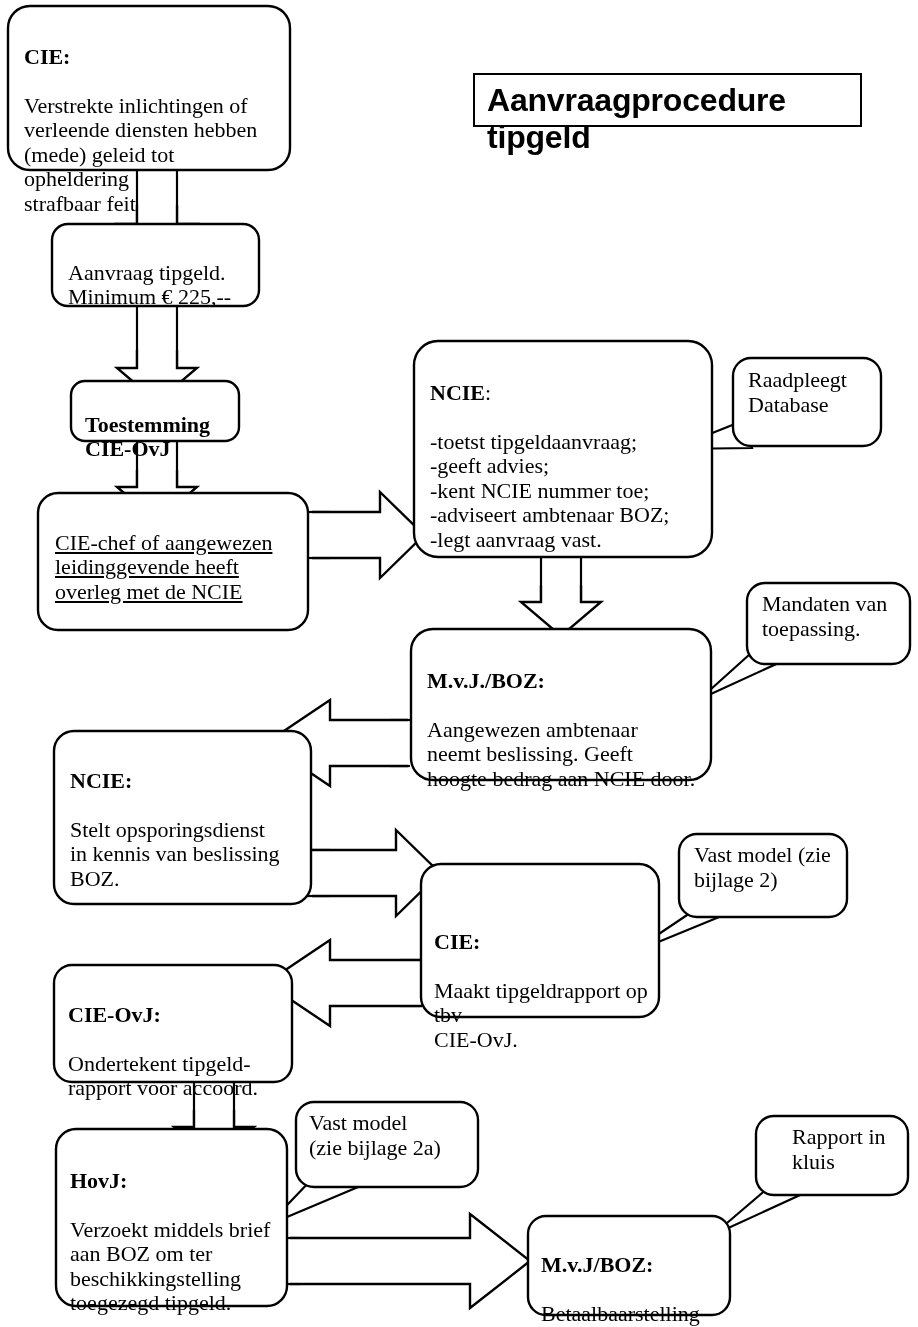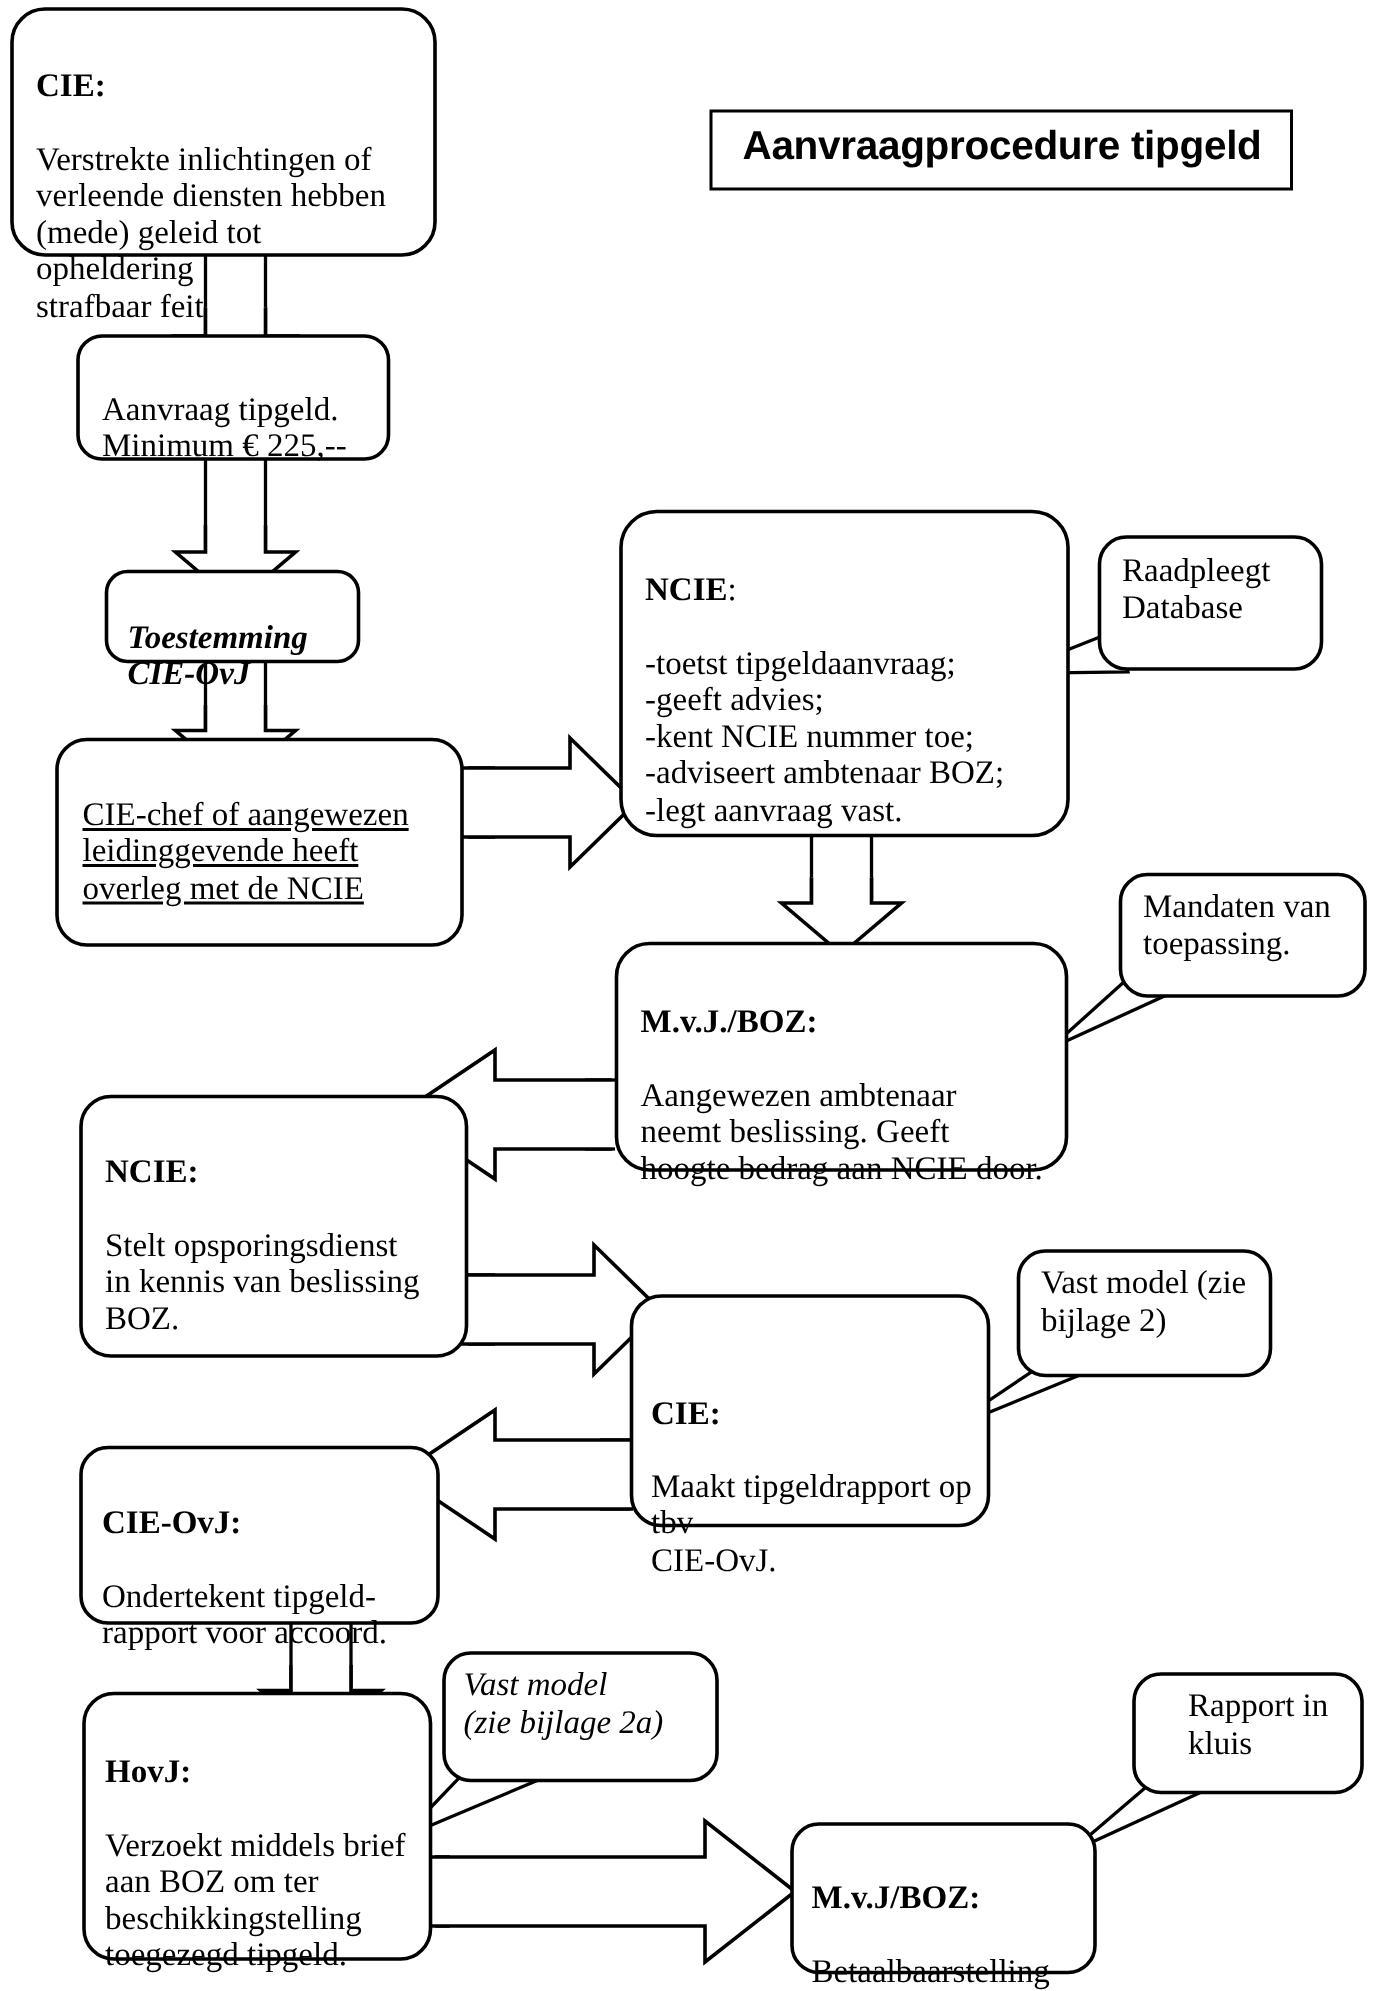"Aanvraagprocedure tipgeld" .title-text { font-size: 27px -> 32px; text-align: center -> none }
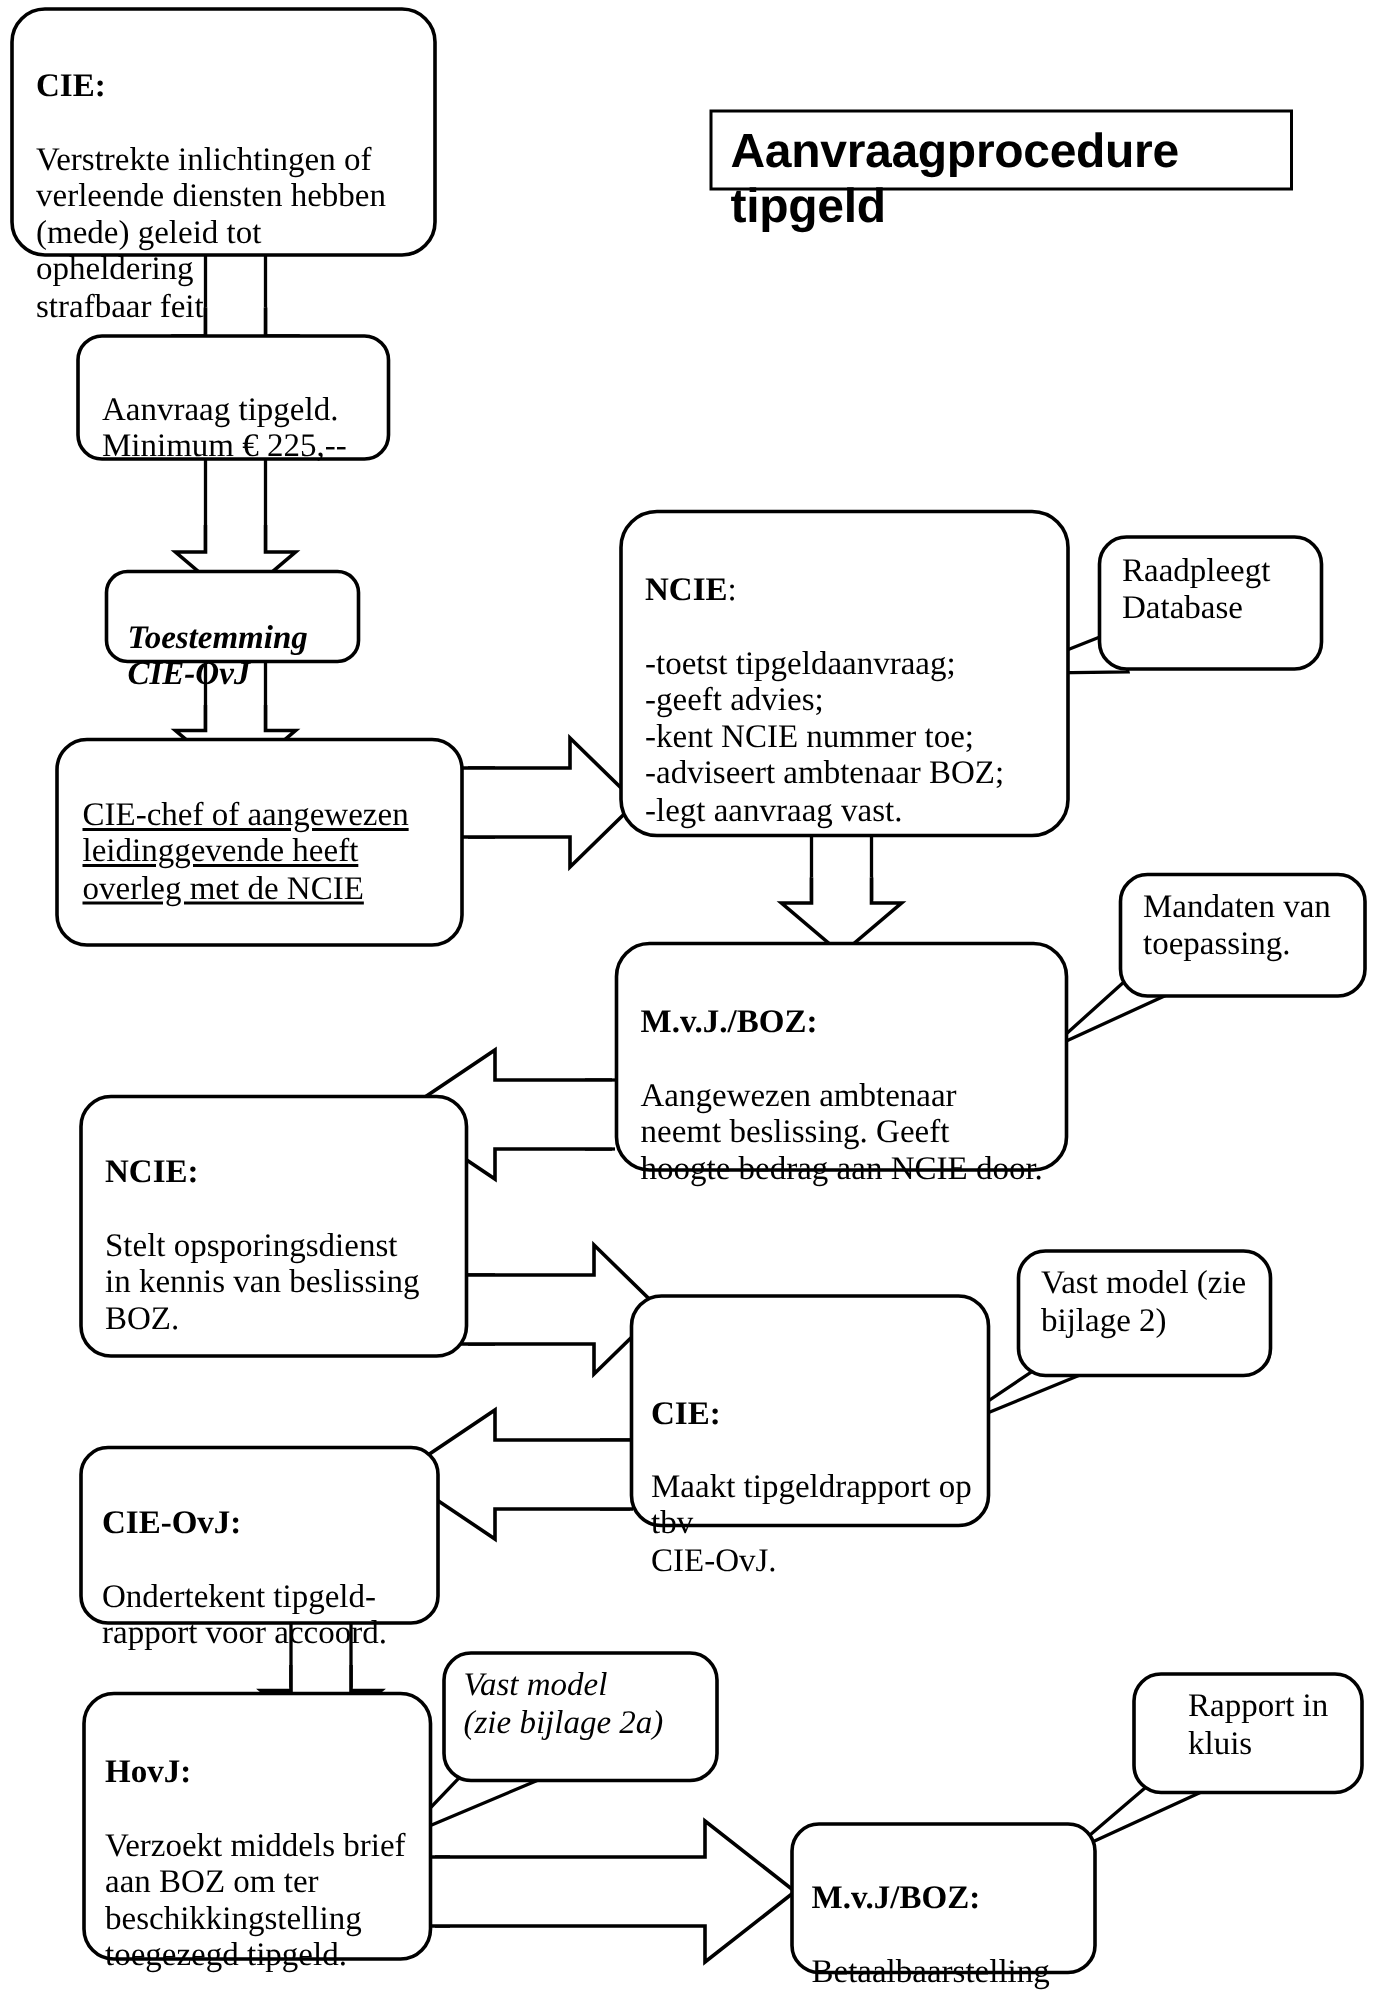"Toestemming" .txt b, .bold { font-style: italic -> none }
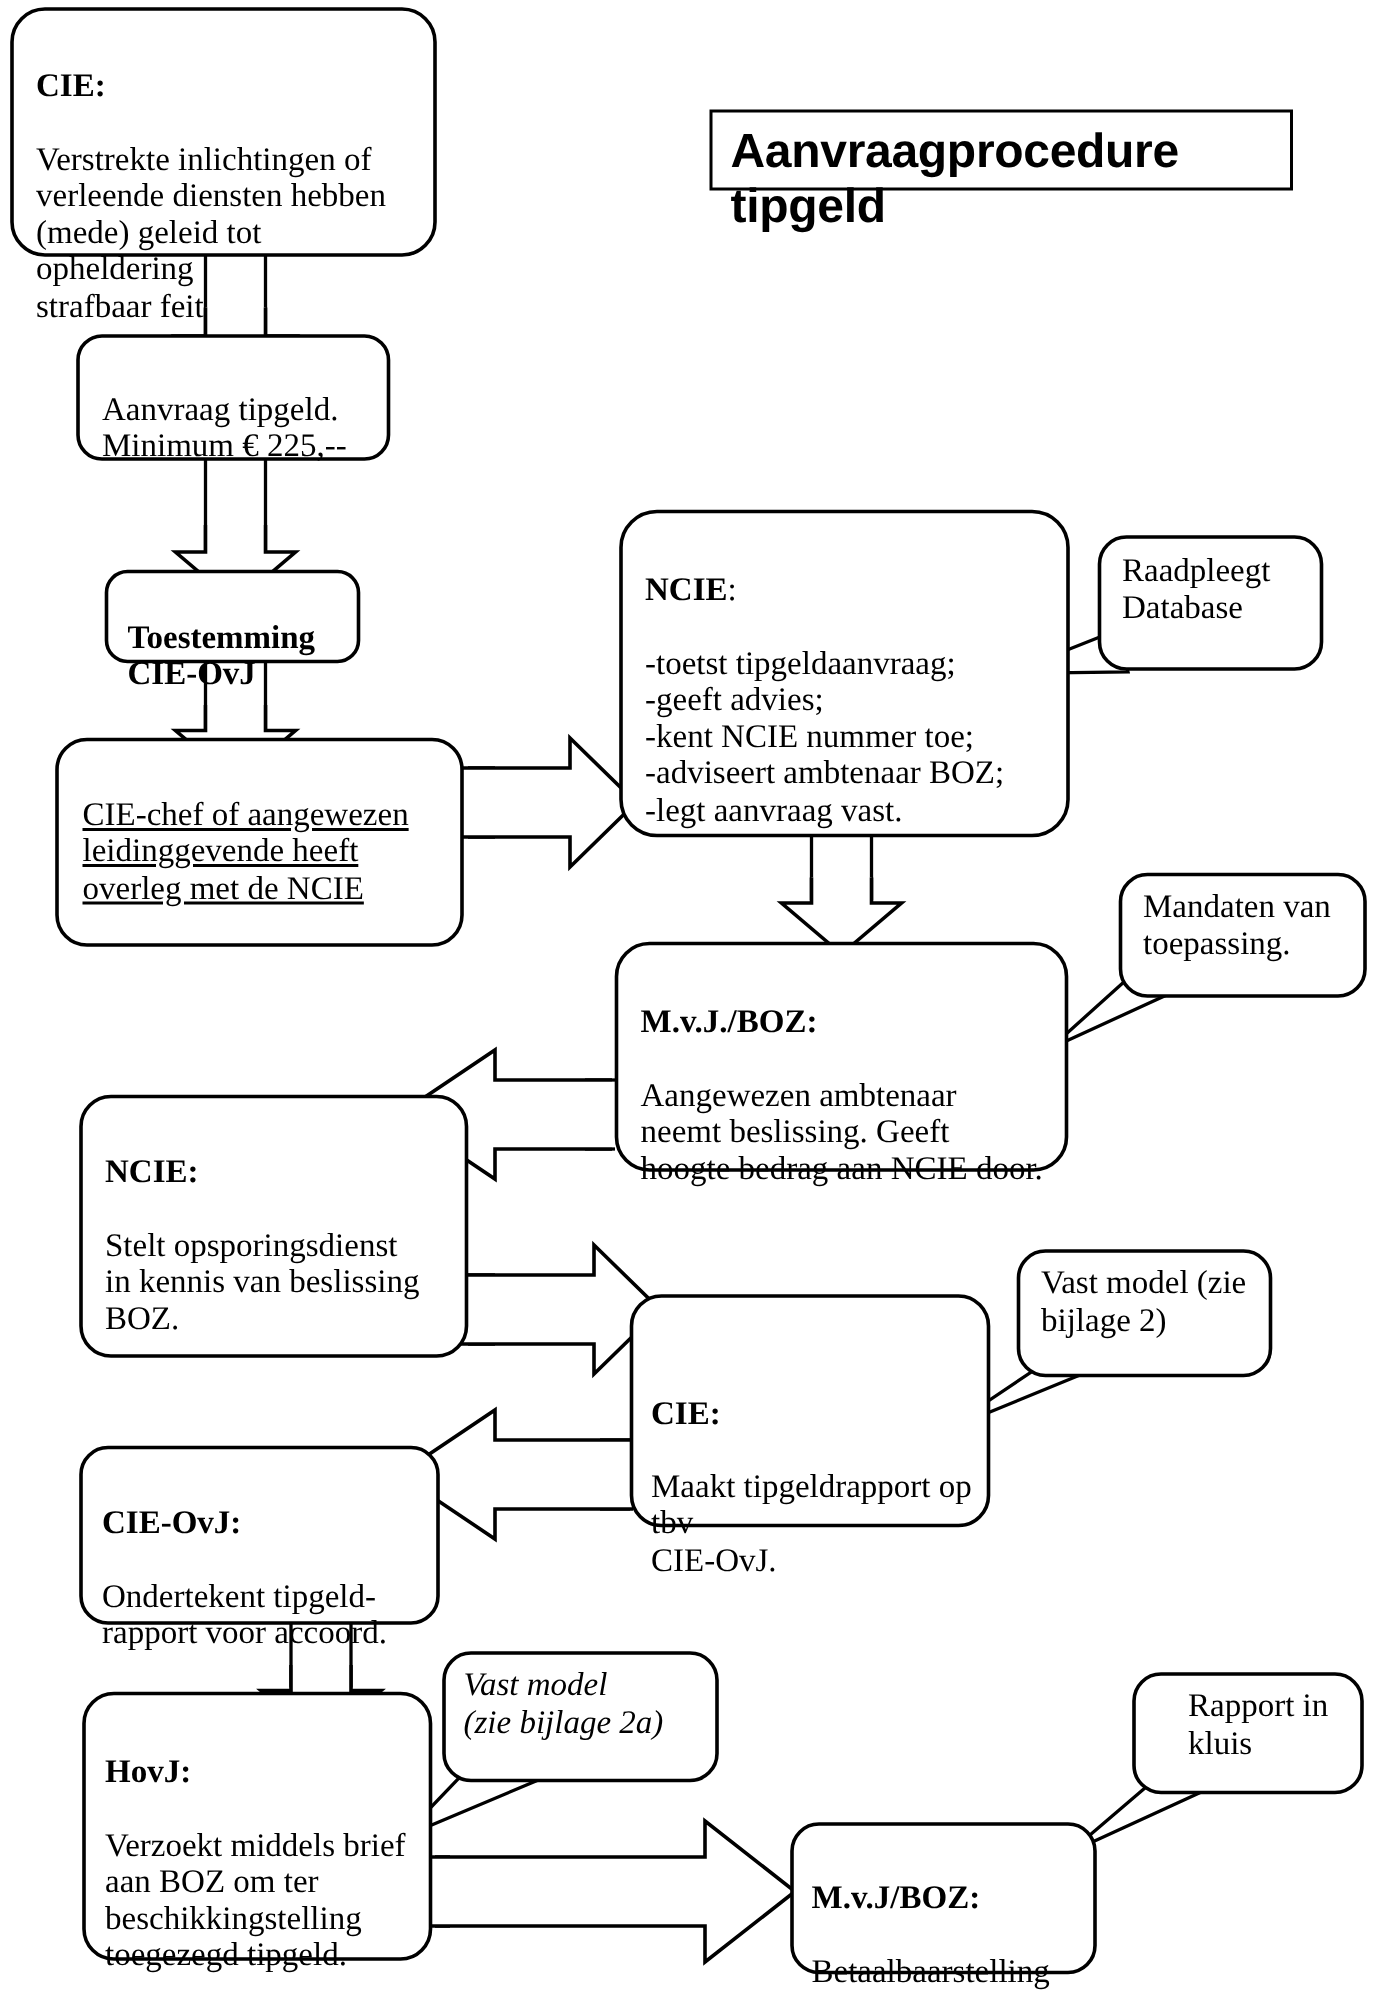"Vast model" div.txt { font-style: italic -> none }
